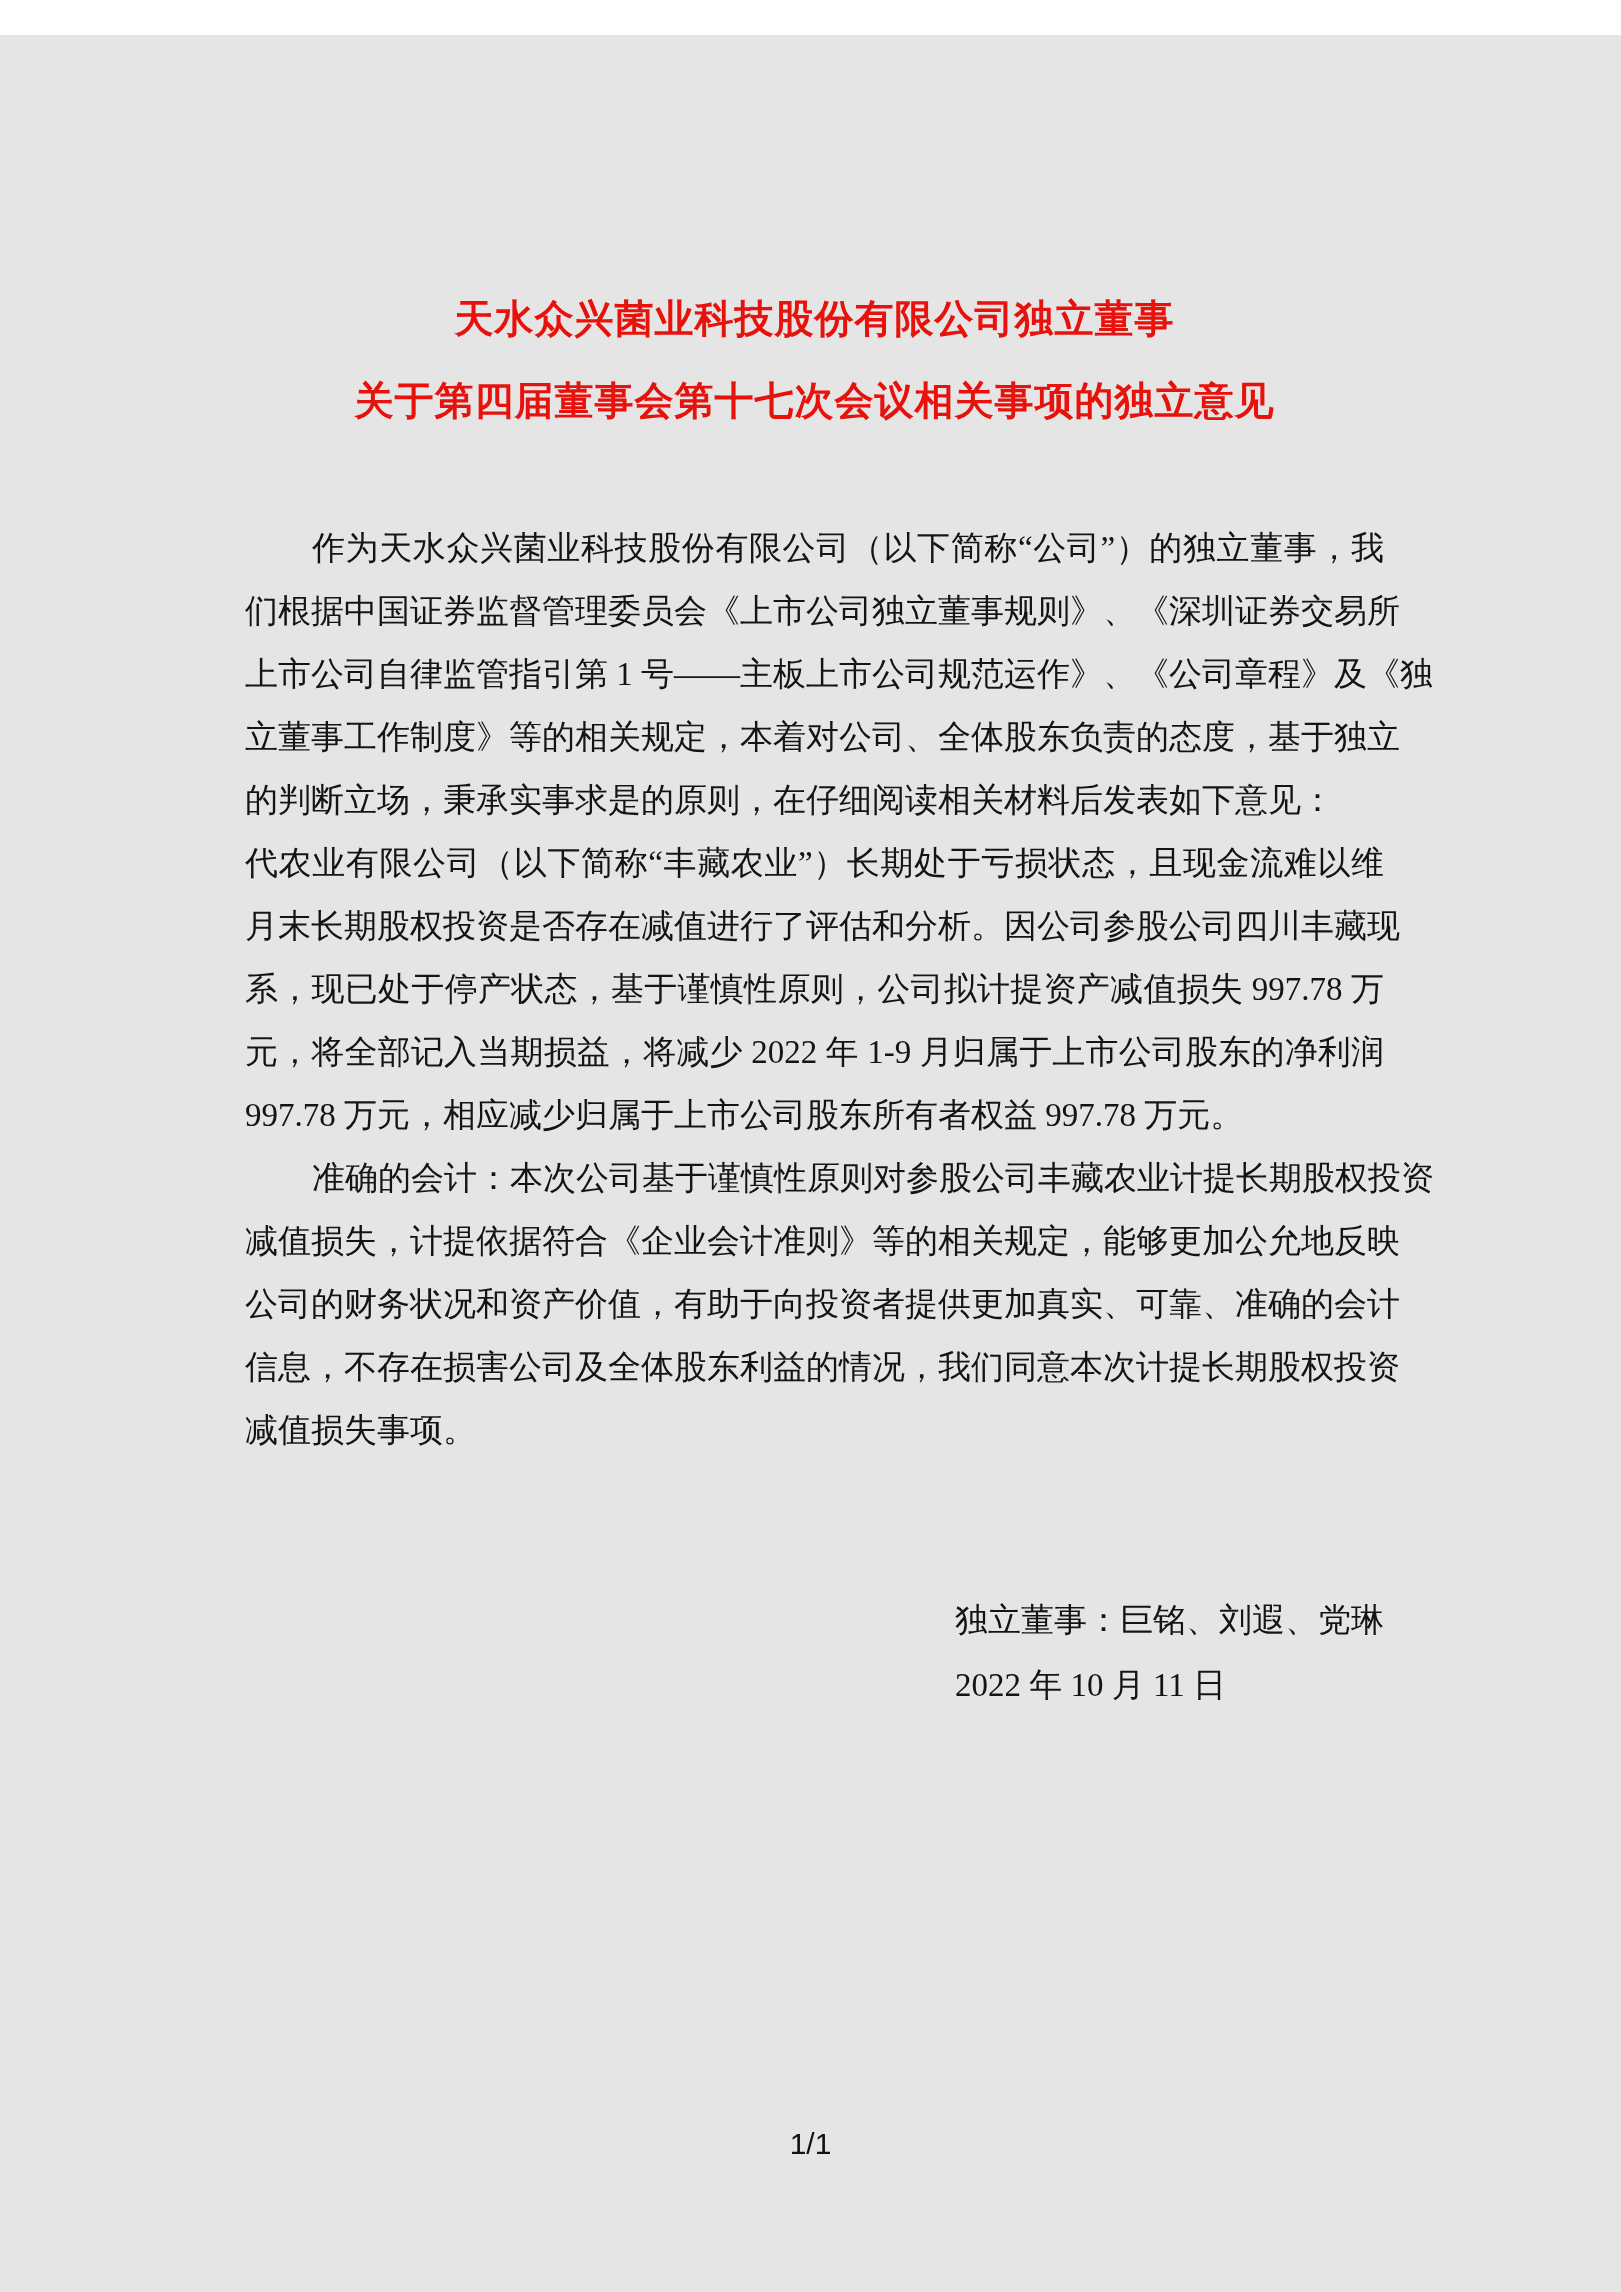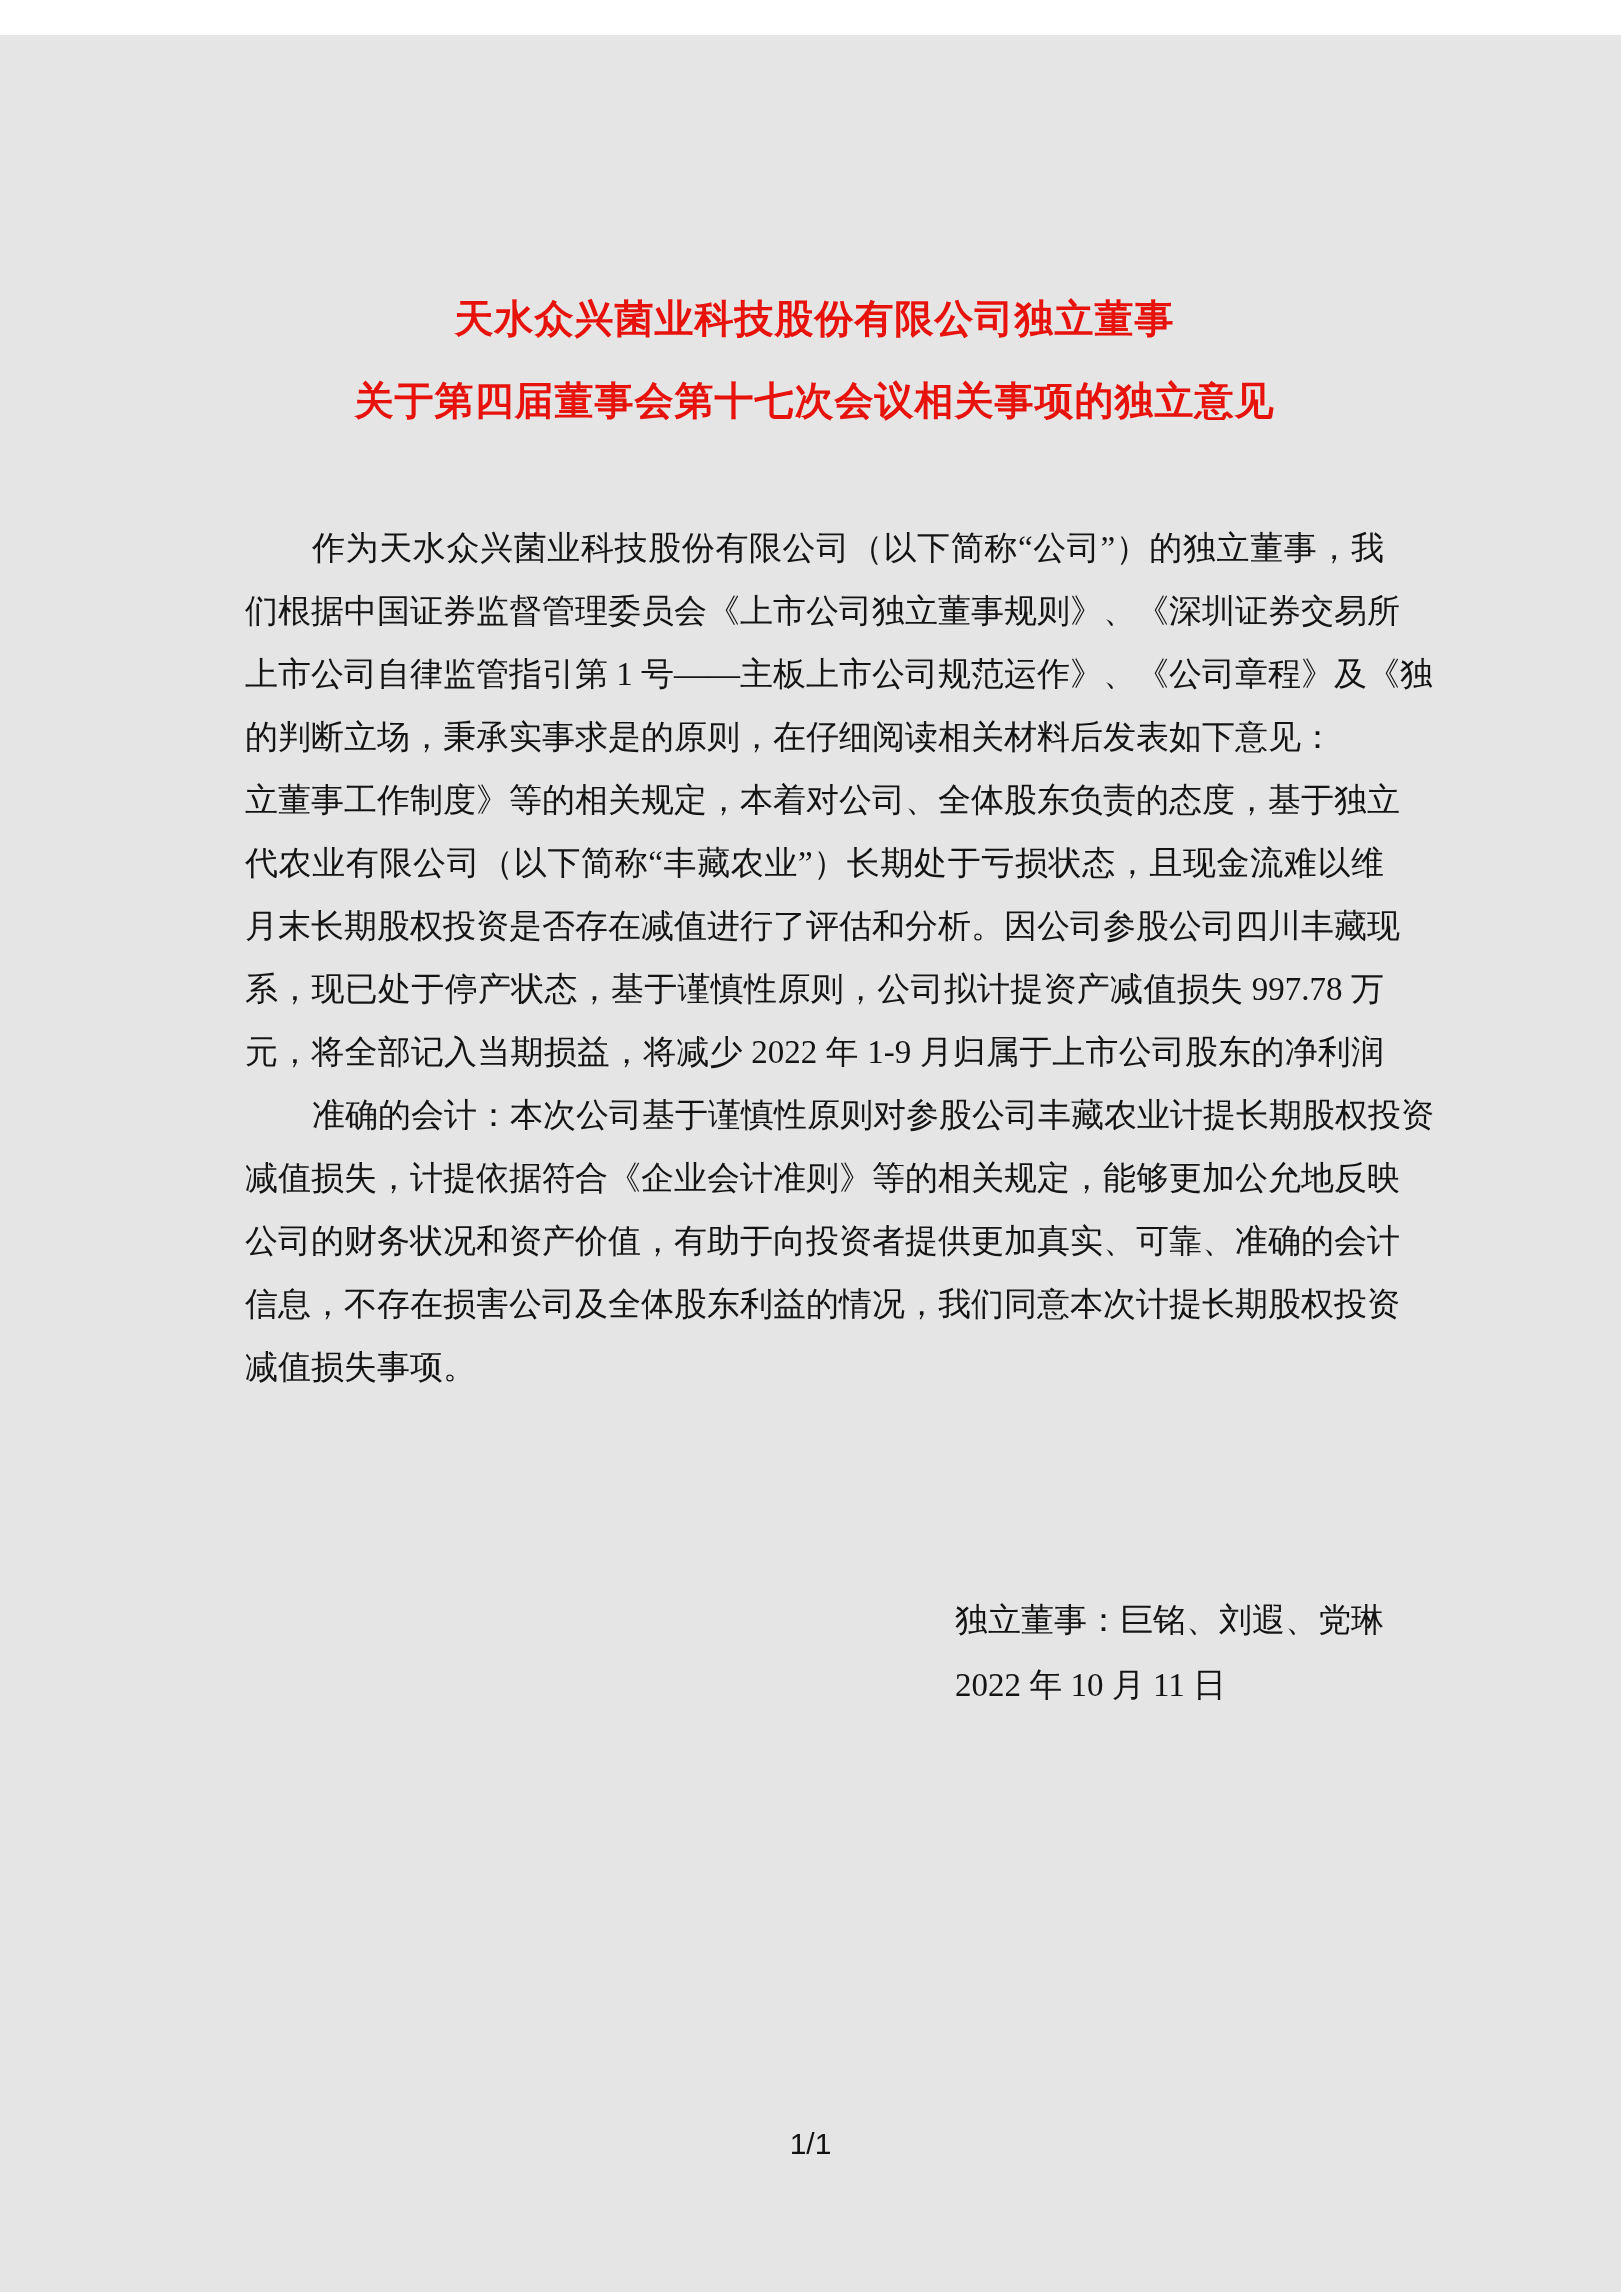"的判断立场，秉承实事求是的原则，在仔细阅读相关材料后发表如下意见：" div.bline { order: before "立董事工作制度》等的相关规定，本着对公司、全体股东负责的态度，基于独立" -> after "立董事工作制度》等的相关规定，本着对公司、全体股东负责的态度，基于独立" }
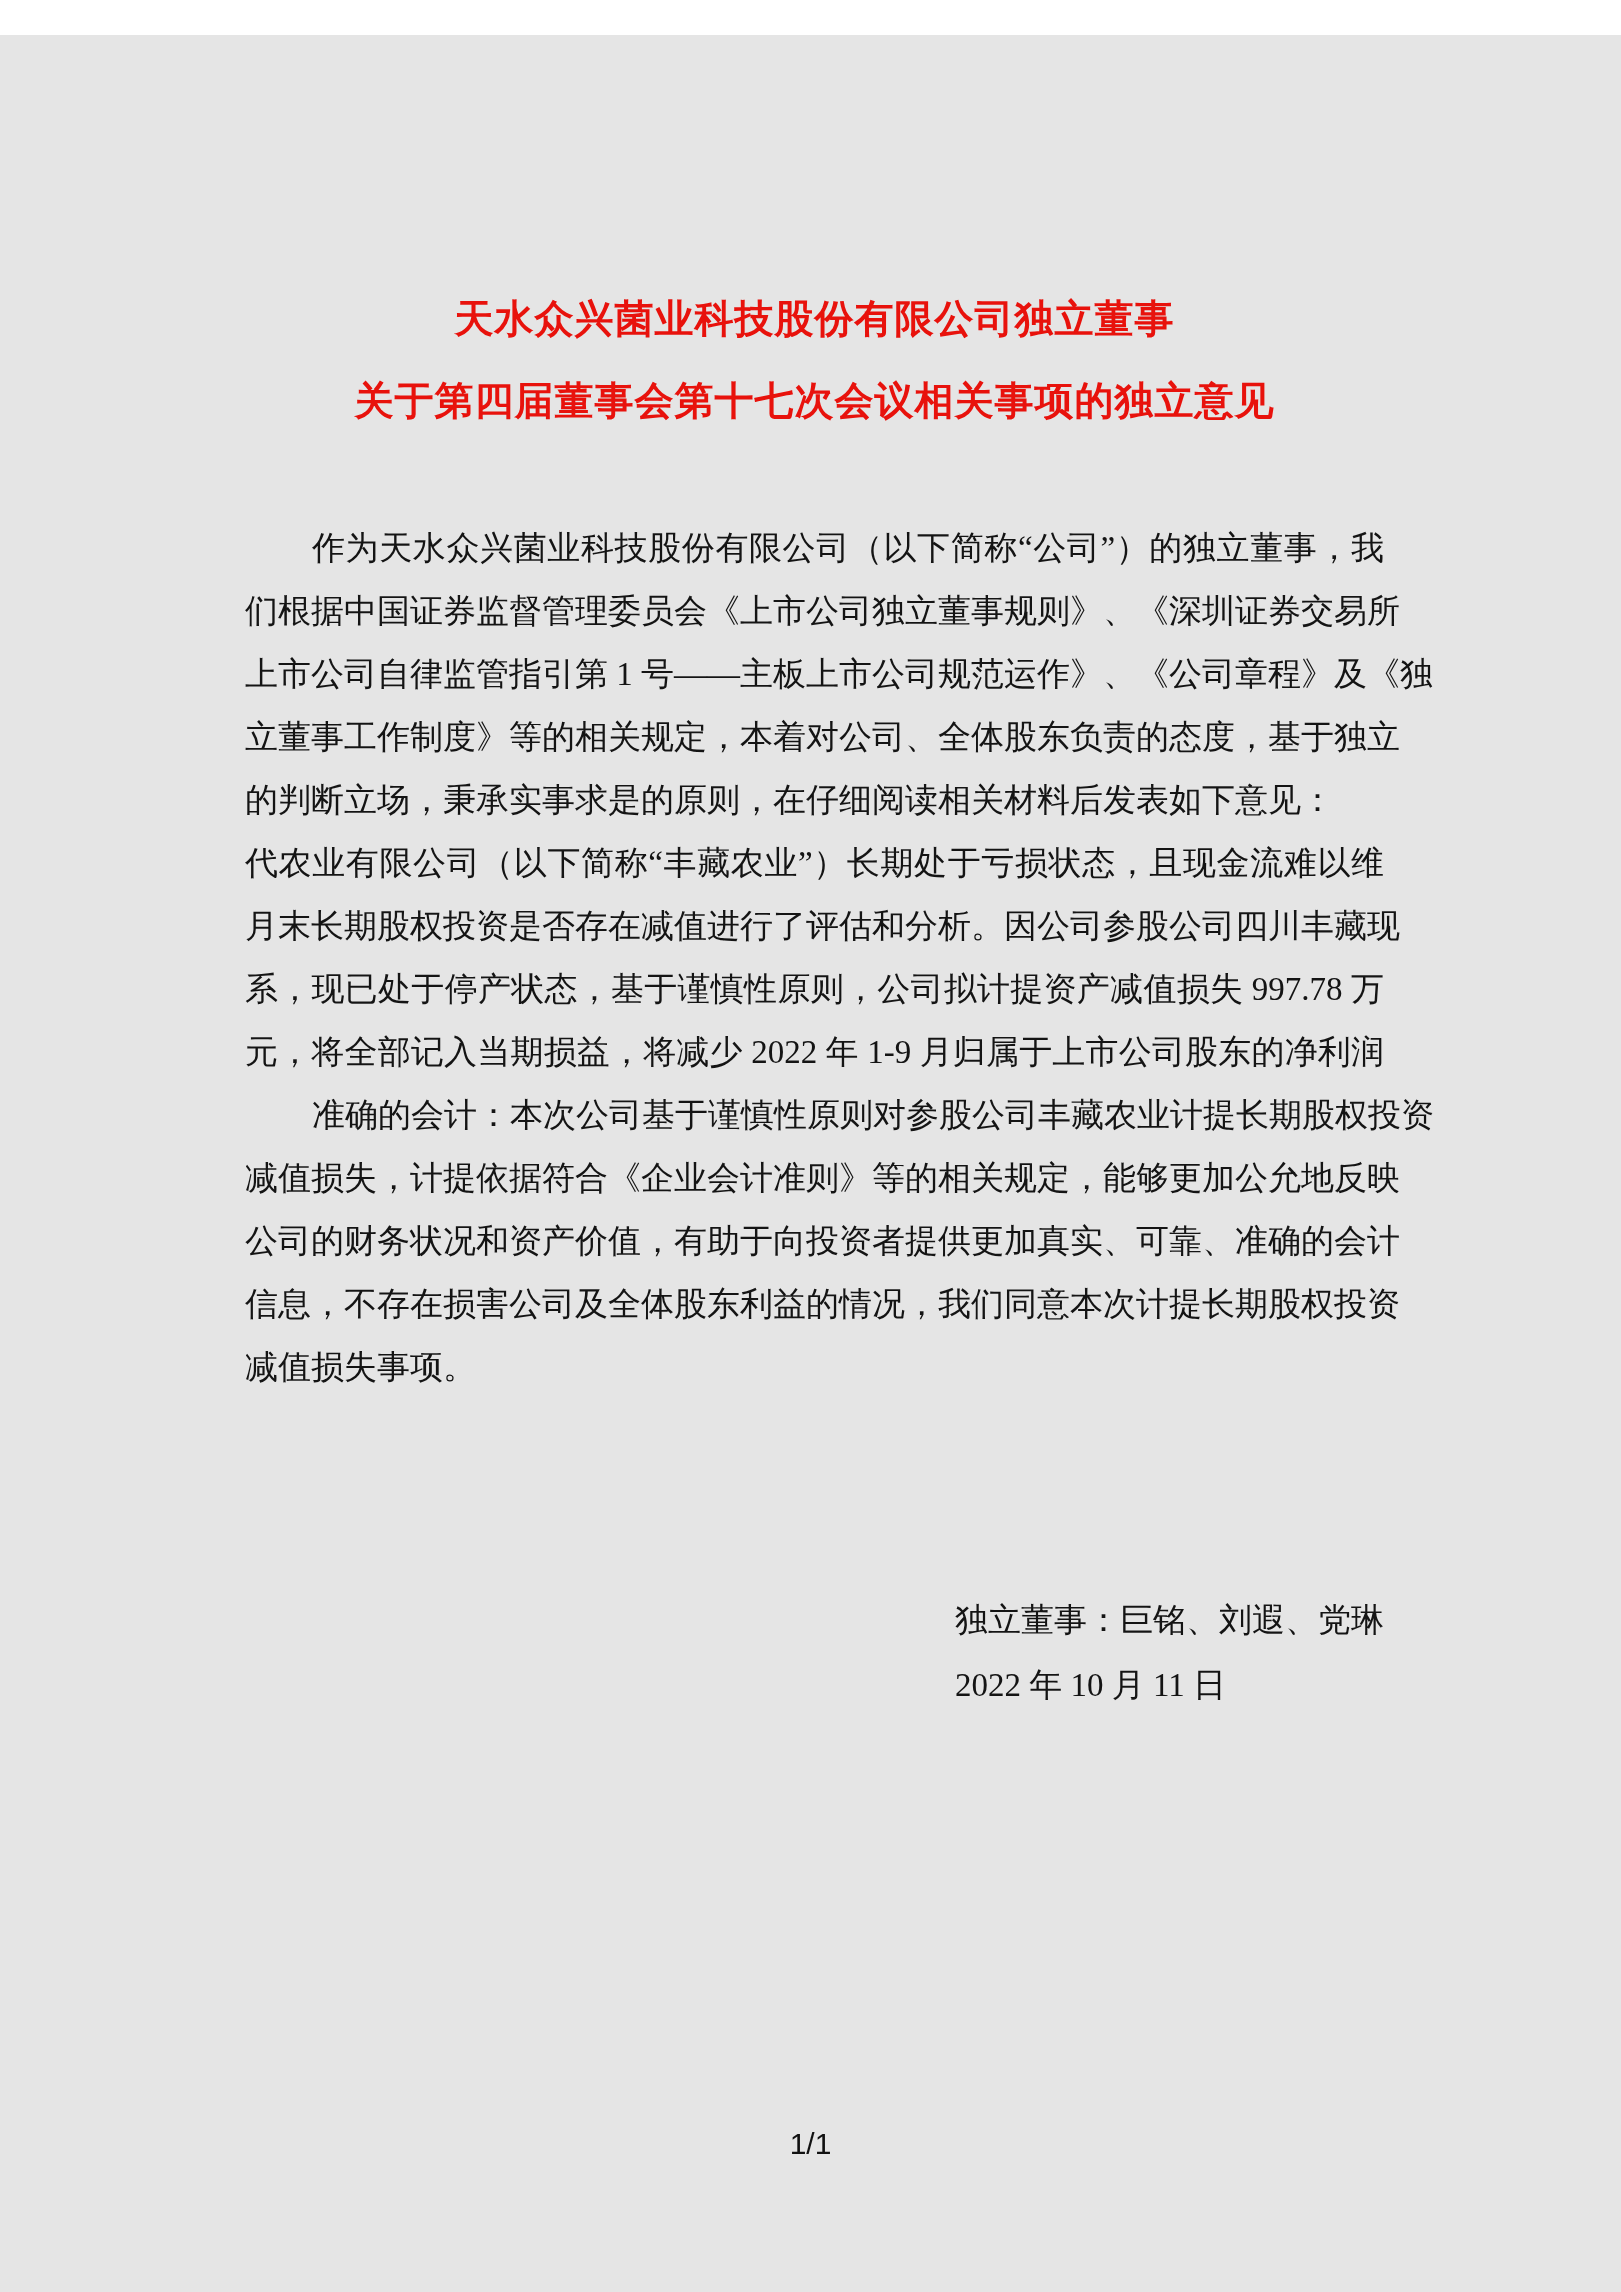"997.78 万元，相应减少归属于上市公司股东所有者权益 997.78 万元。" div.bline { html: none -> <div>997.78 万元，相应减少归属于上市公司股东所有者权益 997.78 万元。</div> }
